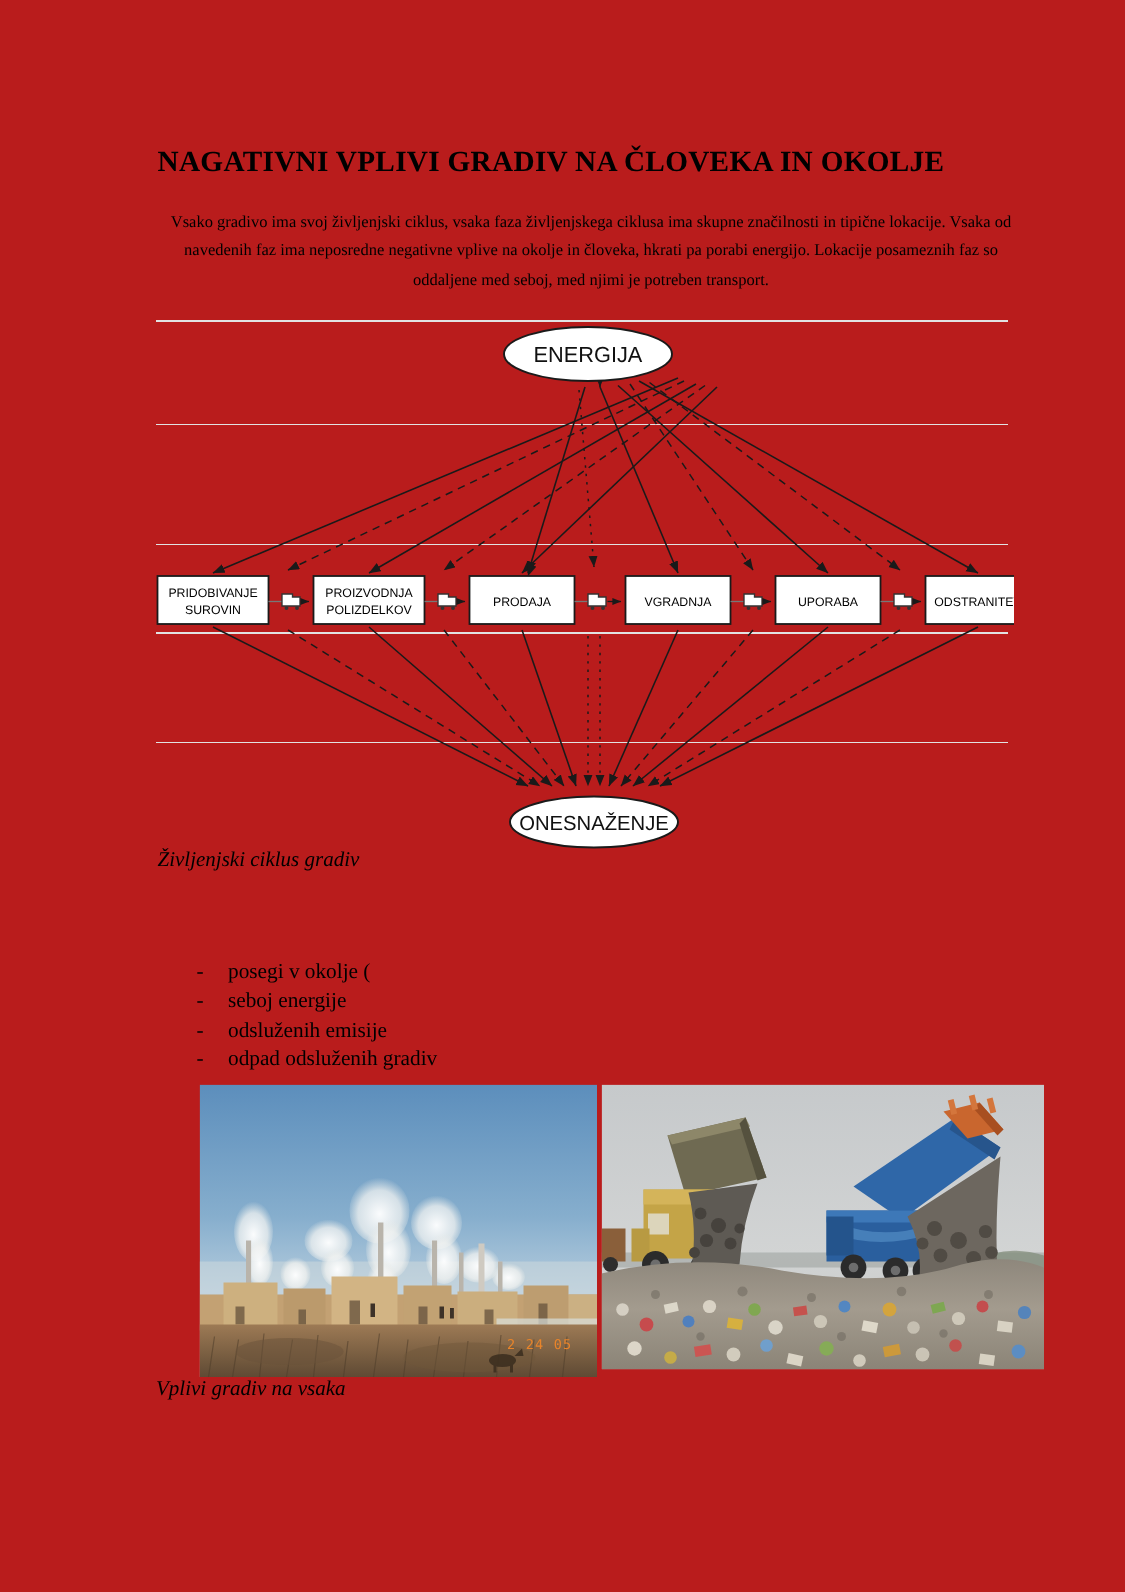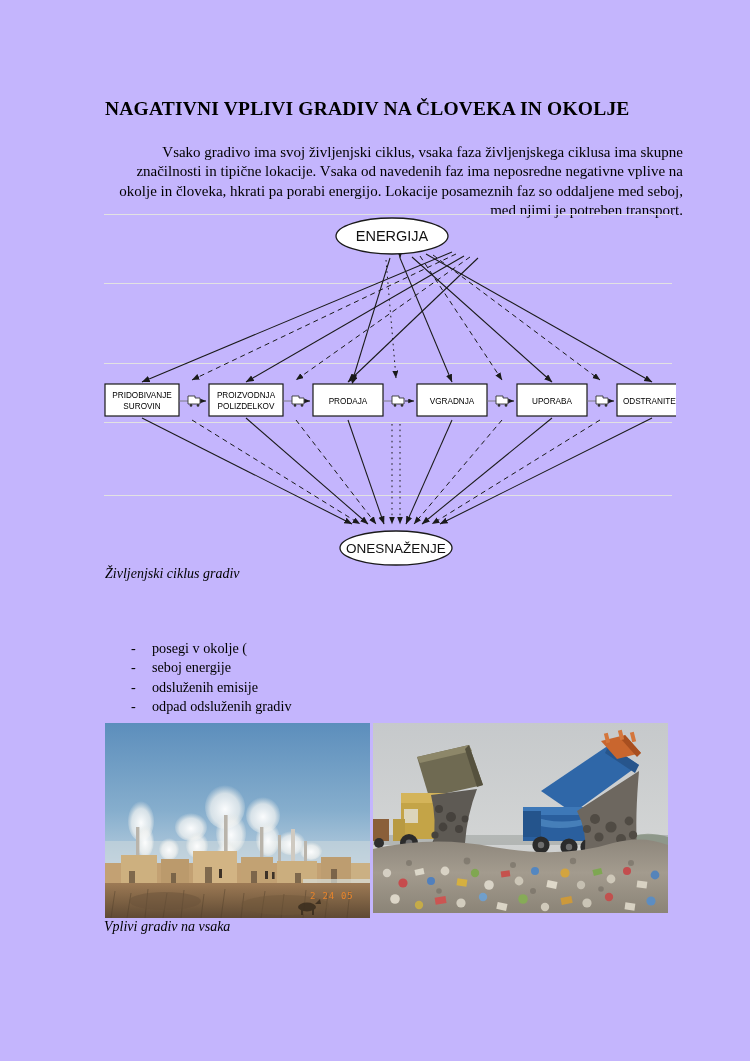"NAGATIVNI VPLIVI GRADIV NA ČLOVEKA" .page { background: #c4b5fd -> #b91c1c }
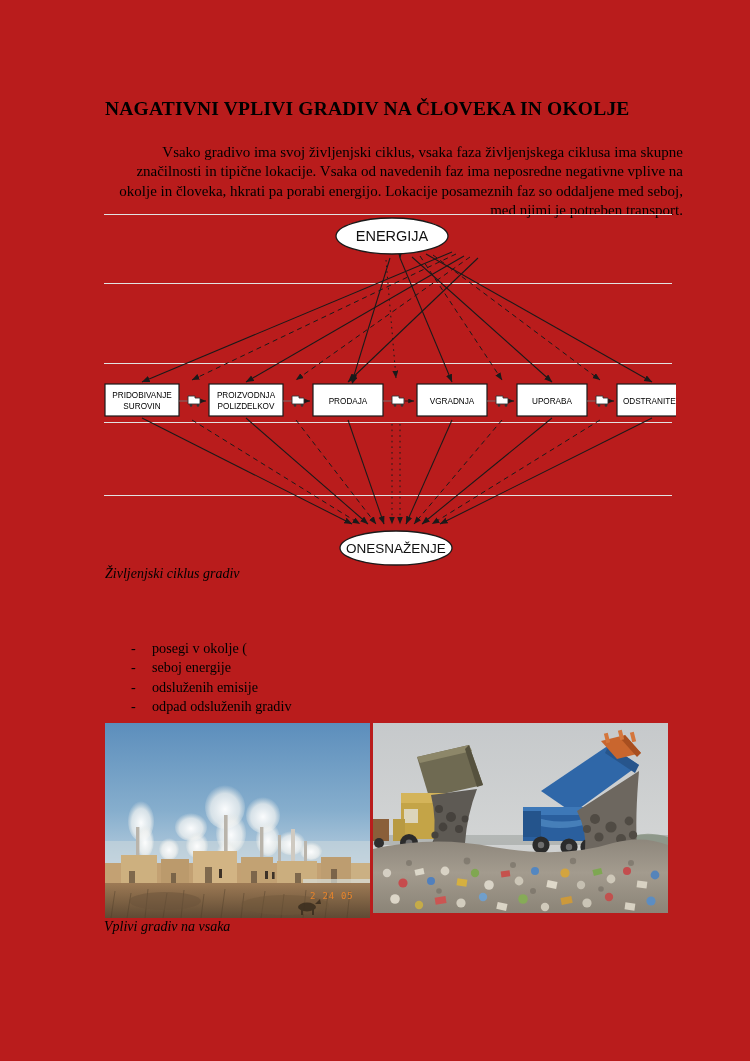"Vsako gradivo ima svoj življenjski" .intro { font-size: 15px -> 11px; text-align: right -> center }
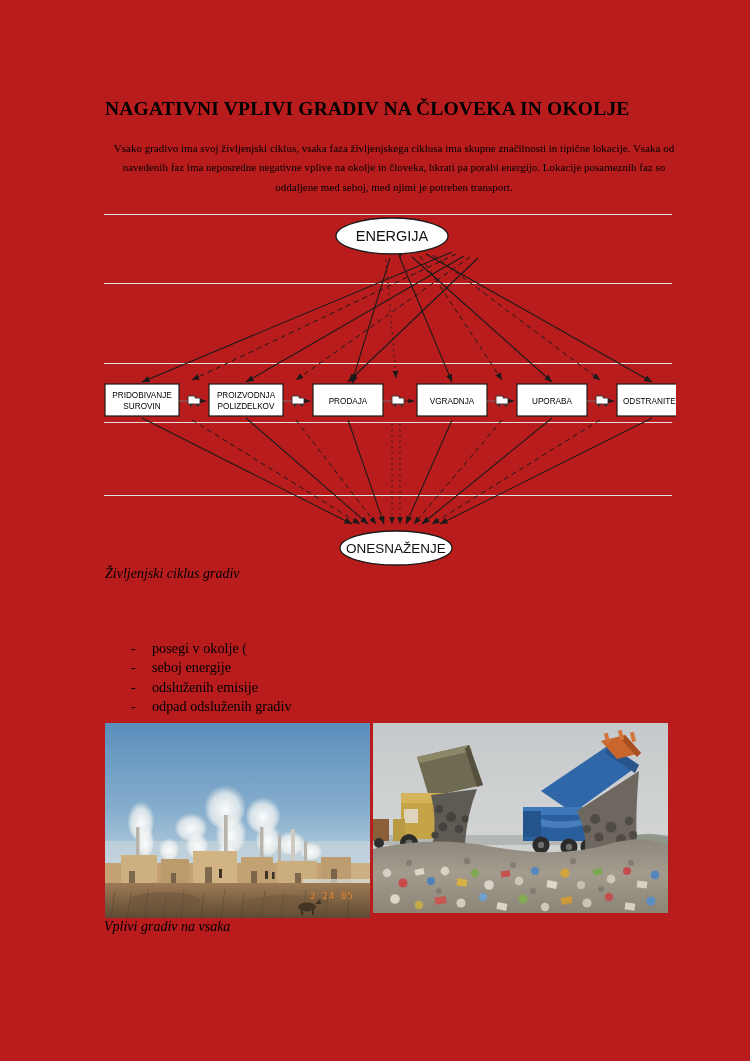"2 24 05" .photo { margin-left: none -> 28px }
